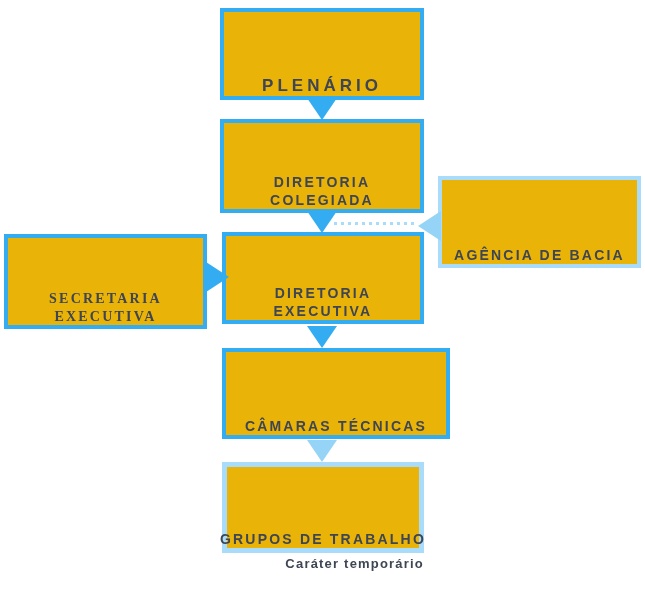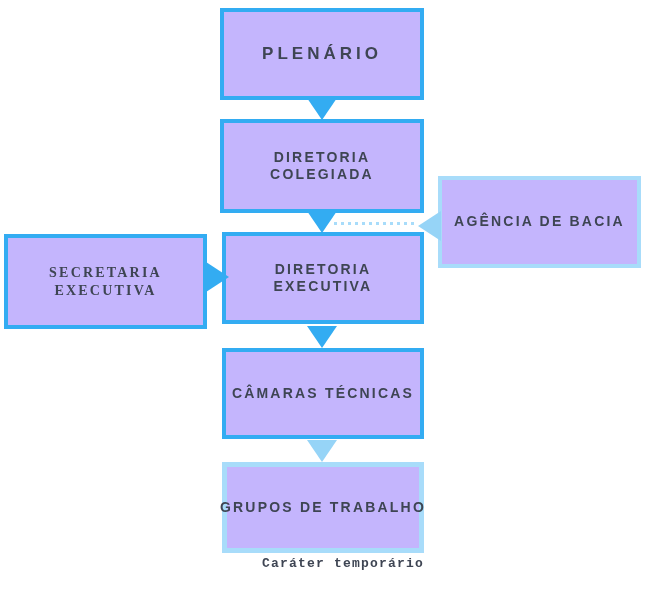"PLENÁRIO" .node { align-items: center -> flex-end; background: #c4b5fd -> #eab308 }
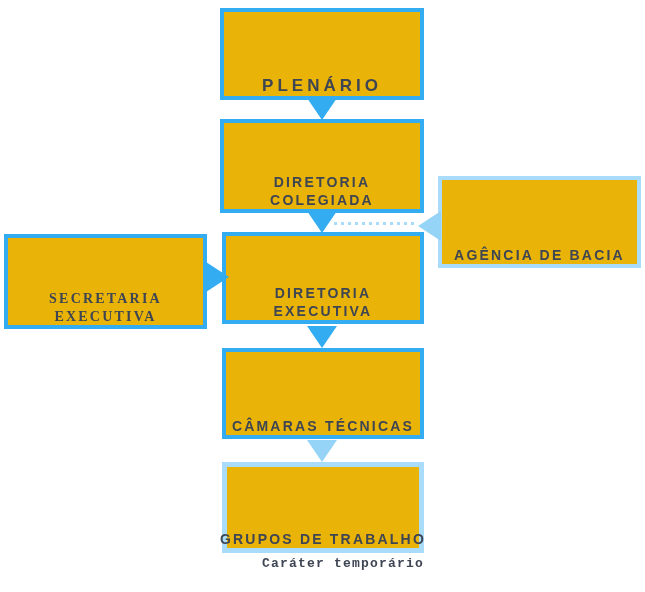"CÂMARAS TÉCNICAS" div.node { width: 202px -> 228px }
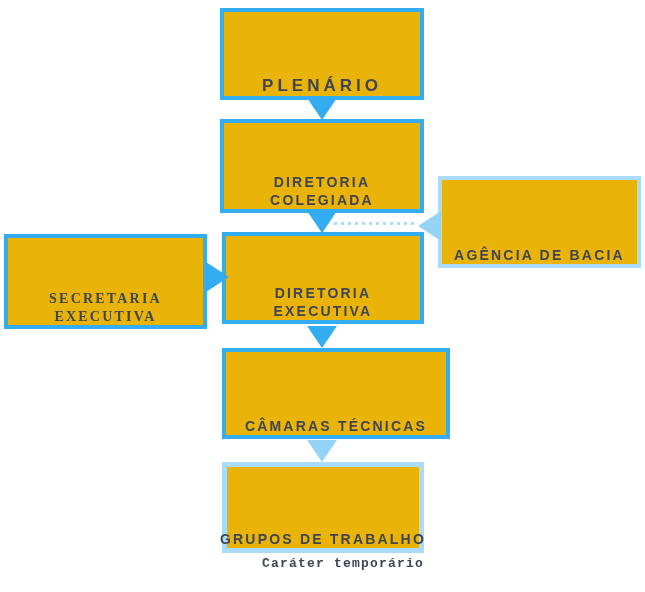"Caráter temporário" .caption { font-family: Liberation Mono, monospace -> none }
